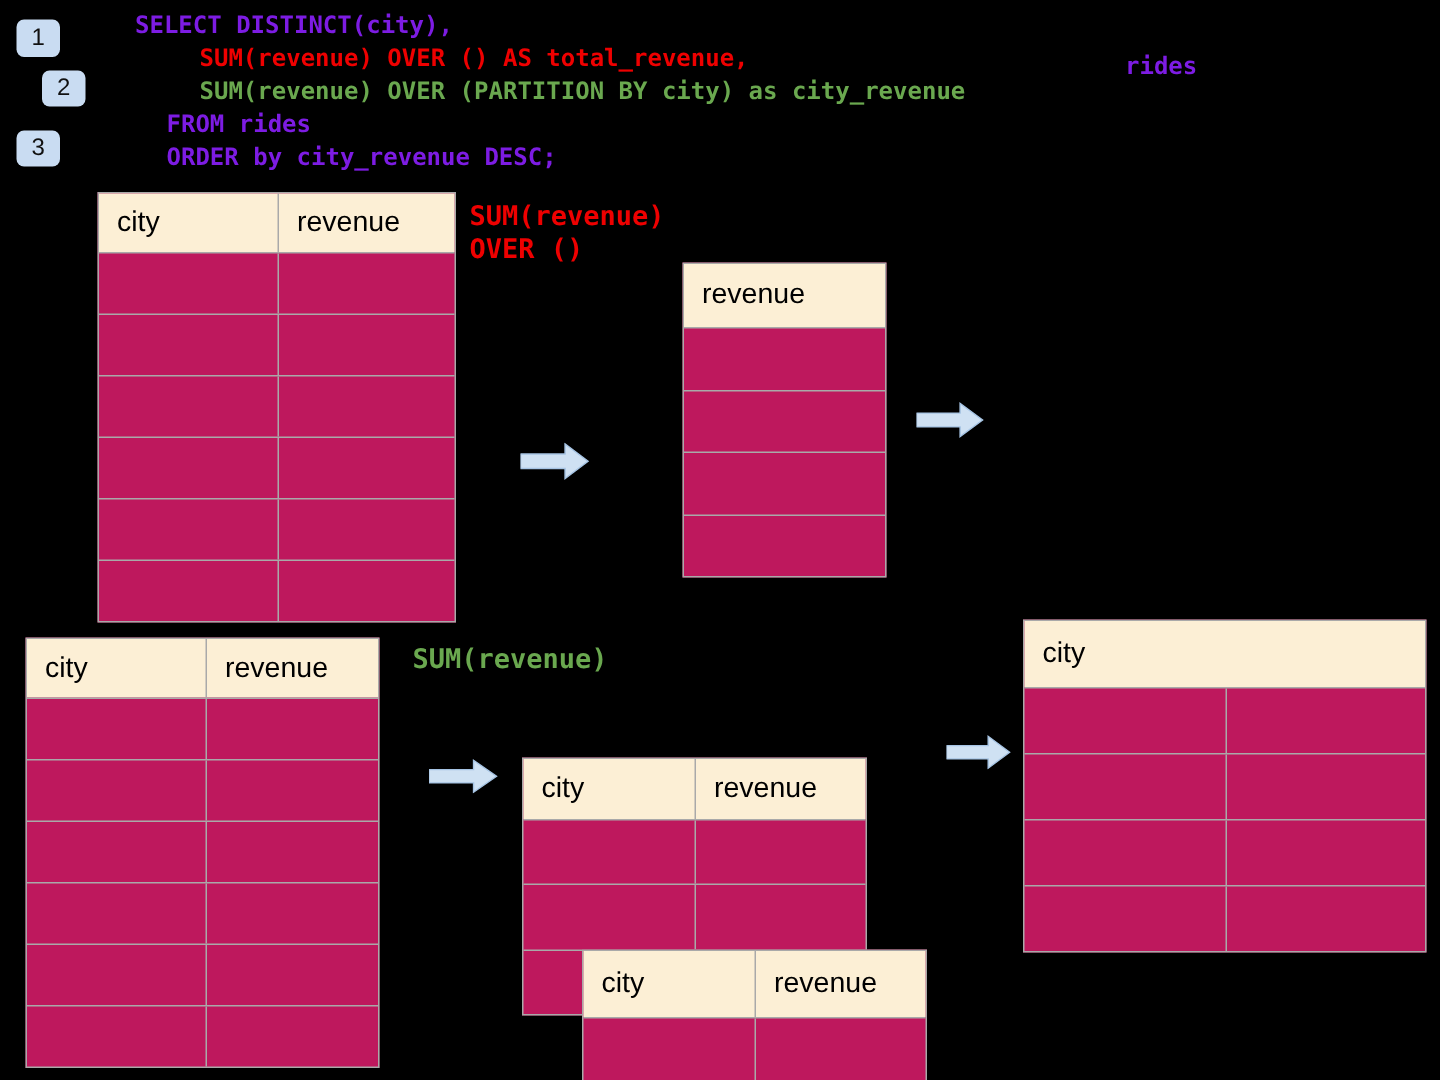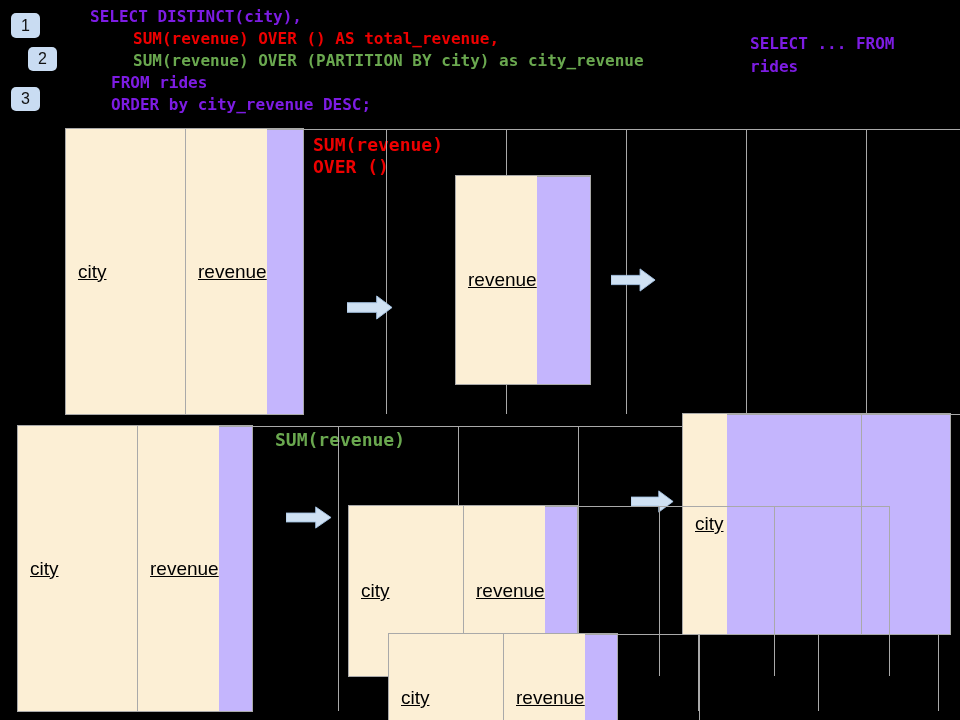"SELECT ... FROM" div.code-line { html: <div>SELECT ... FROM</div> -> none }
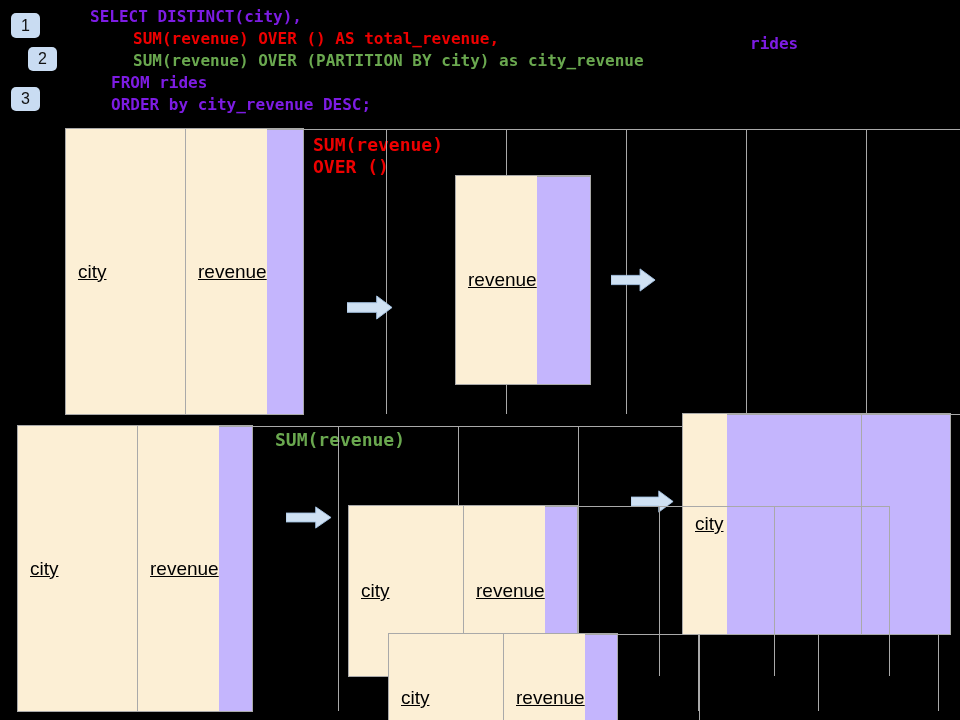"city" .tbl { background: #c4b5fd -> #be185d; flex-direction: row -> column; text-decoration: underline -> none }
